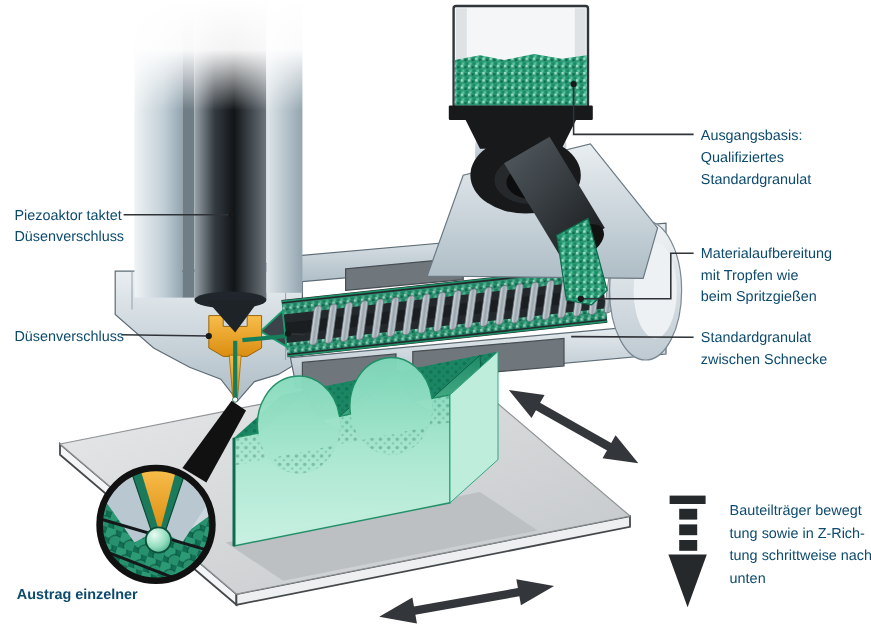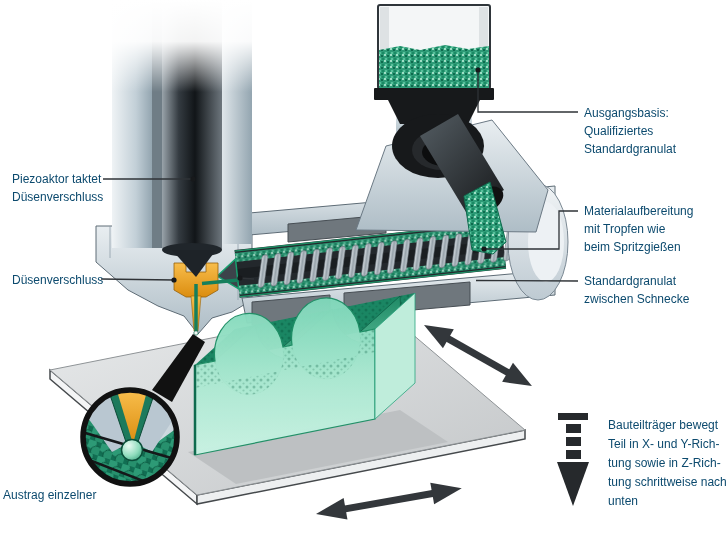"Teil in X- und Y-Rich-" div { html: <div>Teil in X- und Y-Rich-</div> -> none }
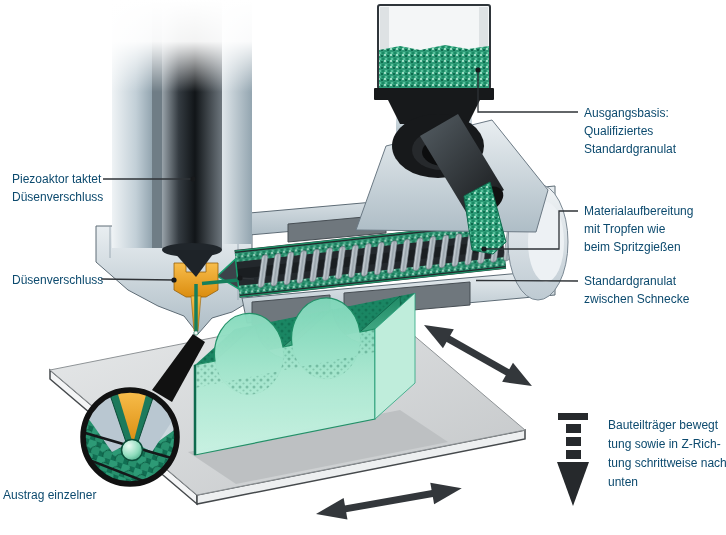"Austrag einzelner" div.lbl { font-weight: none -> bold; left: 3px -> 14px }
